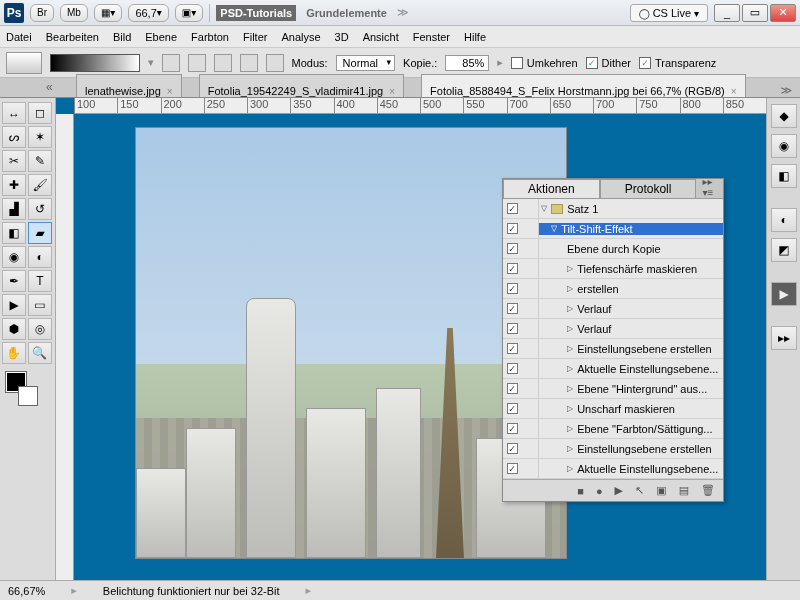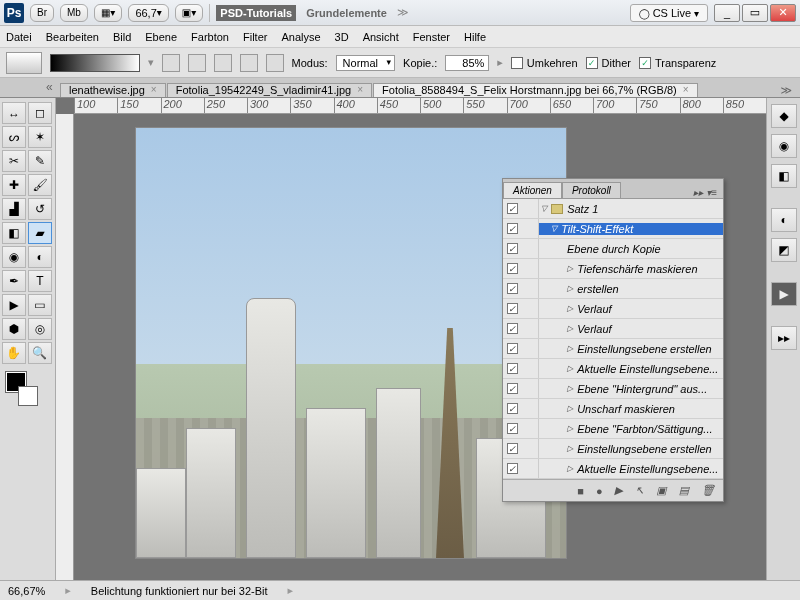"lenathewise.jpg" .filetab { align-items: flex-start -> flex-end; height: 14px -> 23px; margin-left: none -> 16px }
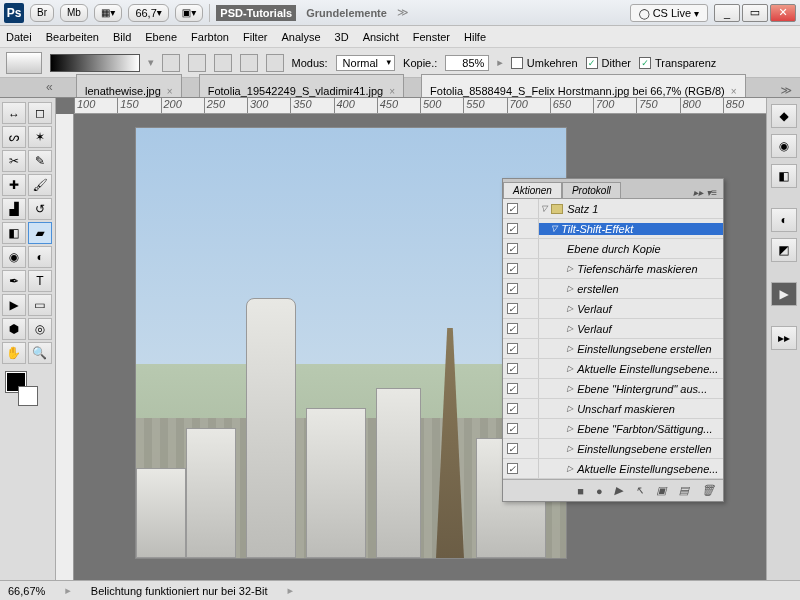"100" .canvaswrap { background: #737373 -> #0369a1; font-style: italic -> none }
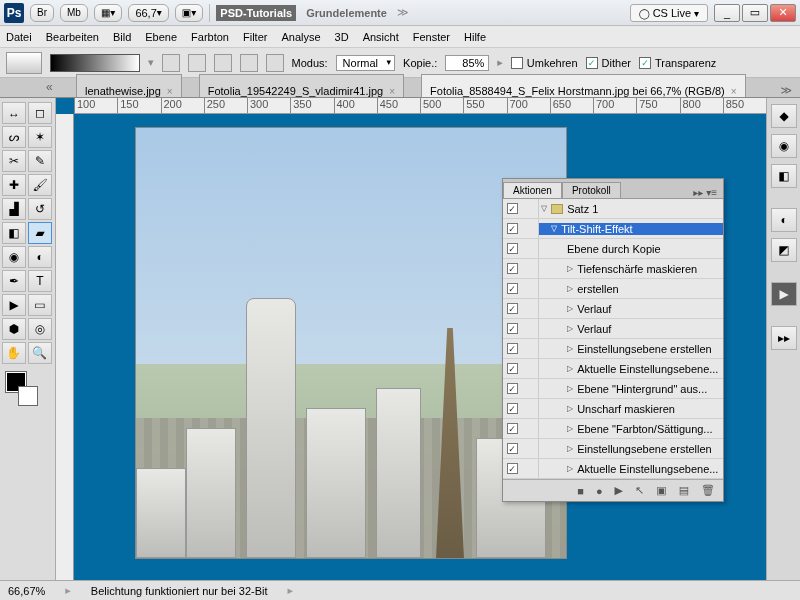"Aktionen" .actions-tabs .atab { font-size: 10px -> 12px; padding: 2px 9px -> 2px 24px }
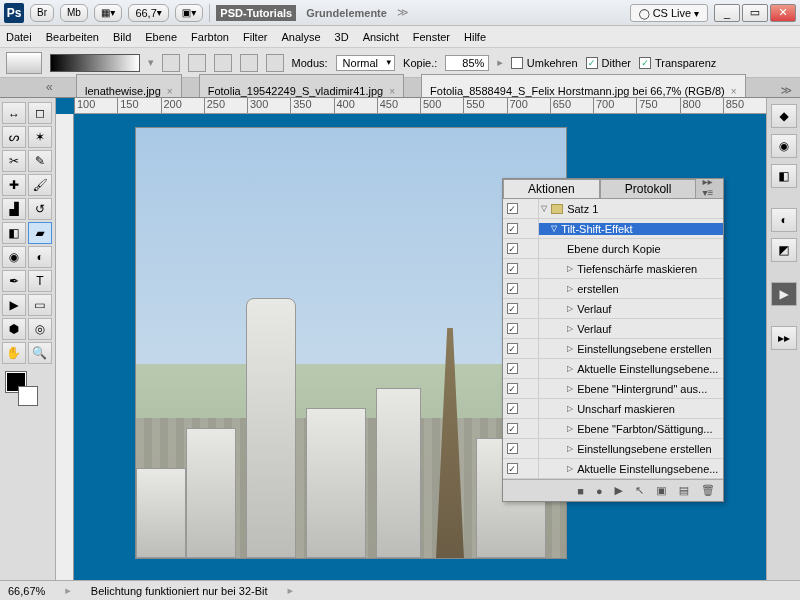"66,67%" .statusbar { gap: 20px -> 26px }
